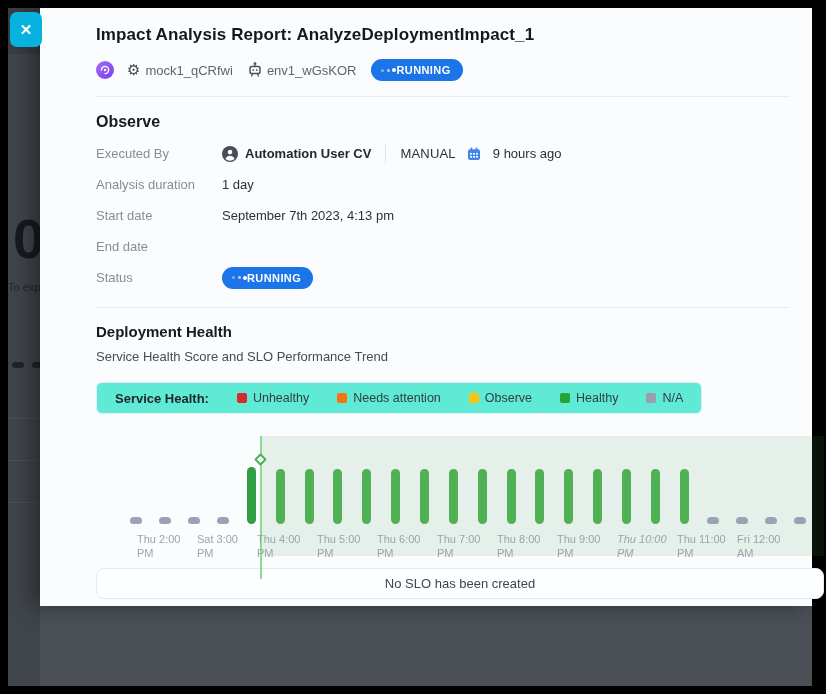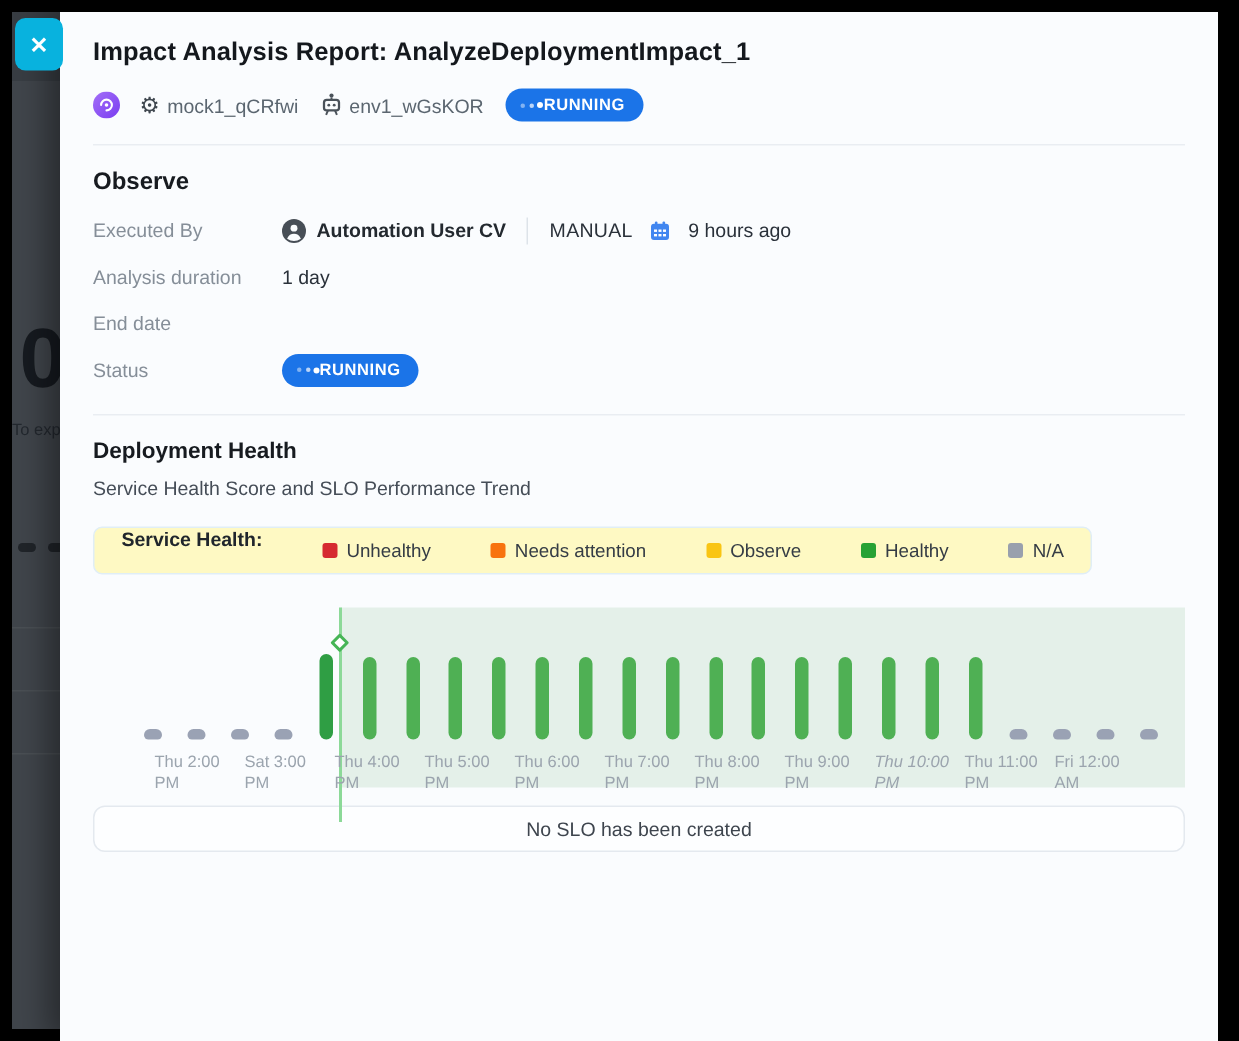"Impact Analysis Report:" .drawer { height: 686px -> 598px; padding-left: none -> 34px }
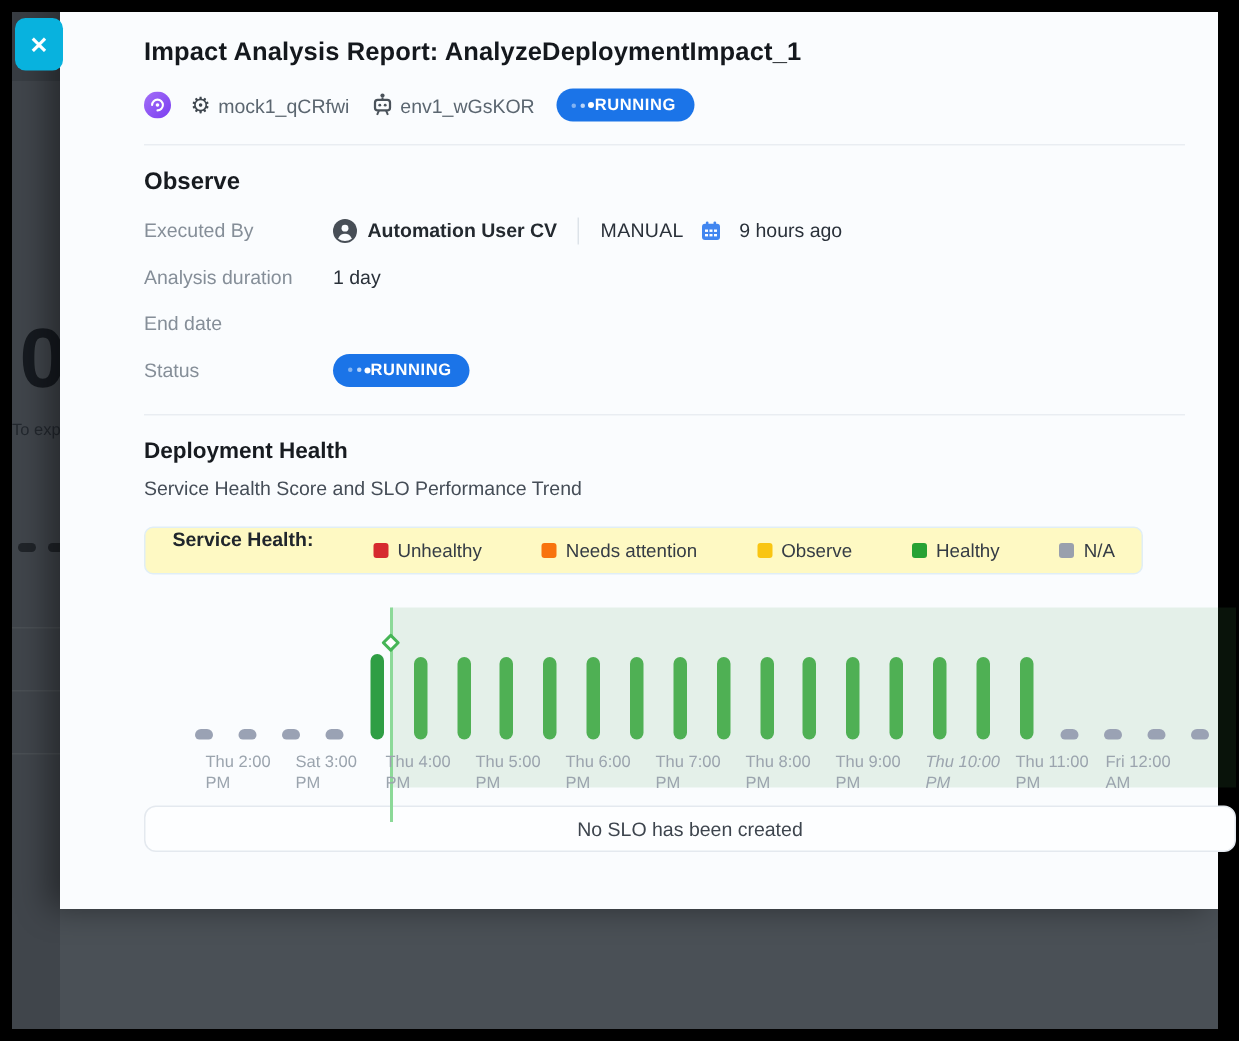"Start date" div.detail-row { html: none -> <div> <span>Start date</span> <span>September 7th 2023, 4:13 pm</span> </div> }
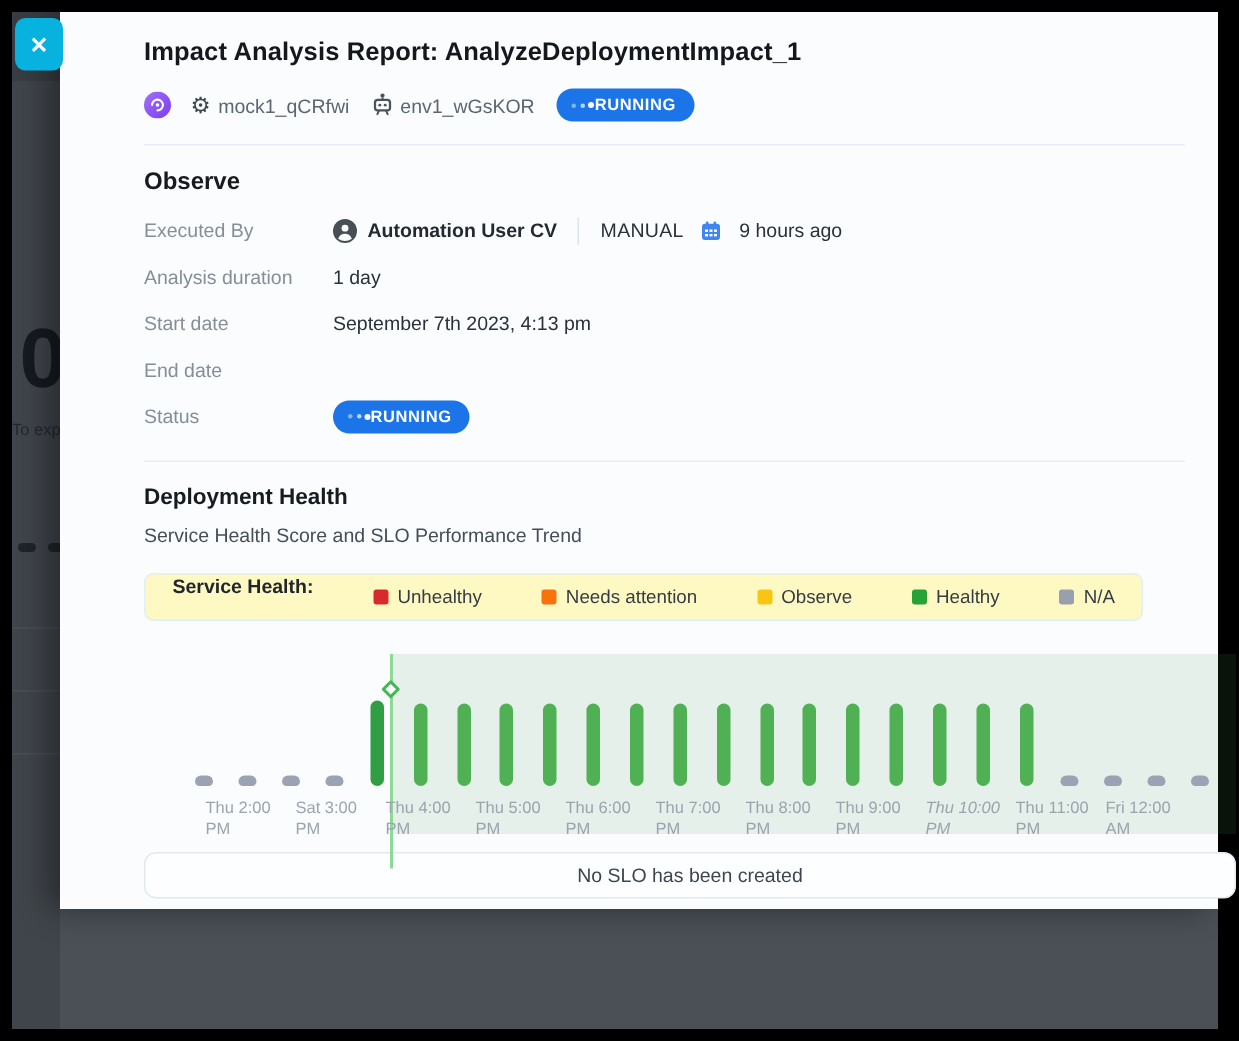"Service Health:" .legend-box { align-items: none -> center; background: #fef9c3 -> #5eead4; gap: 40px -> 28px }
